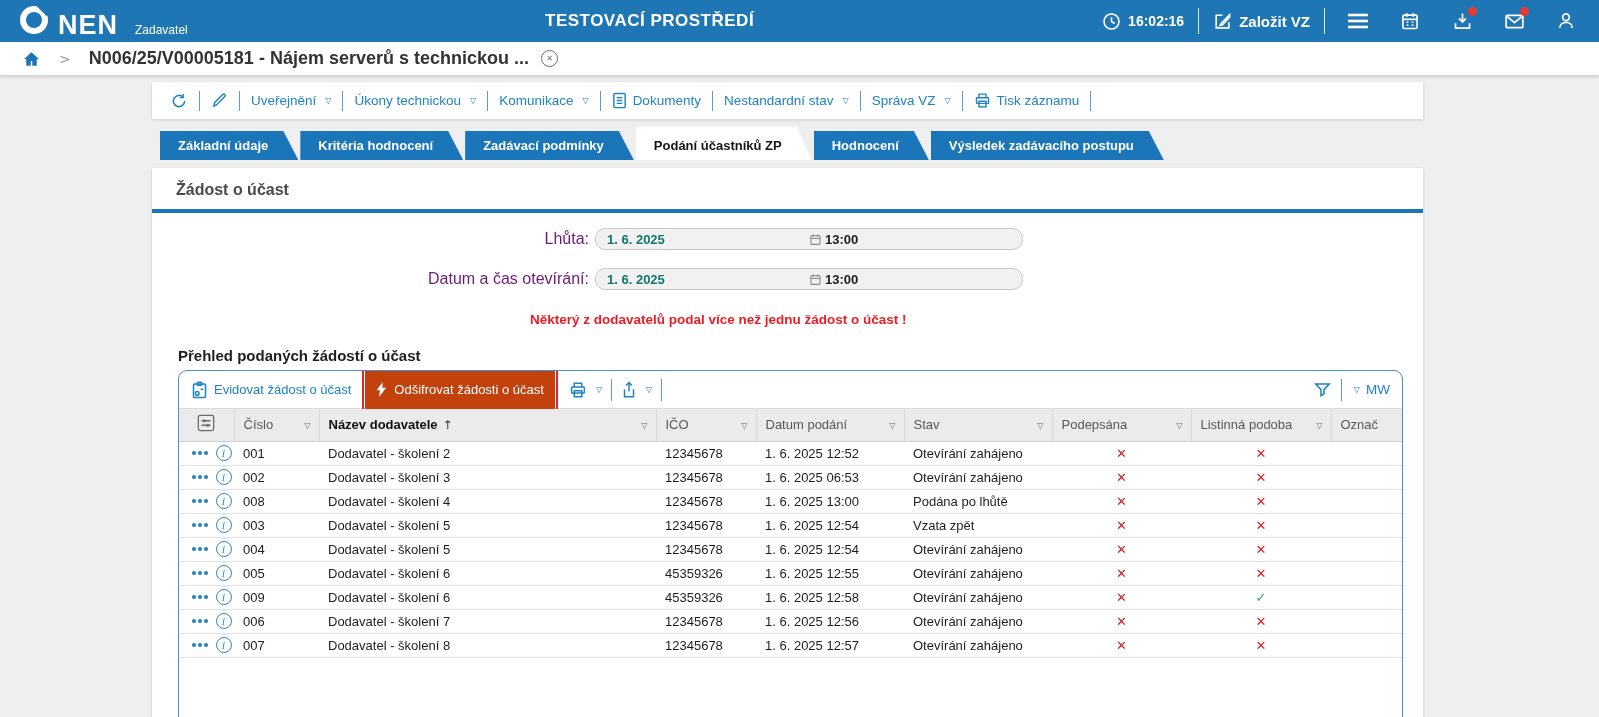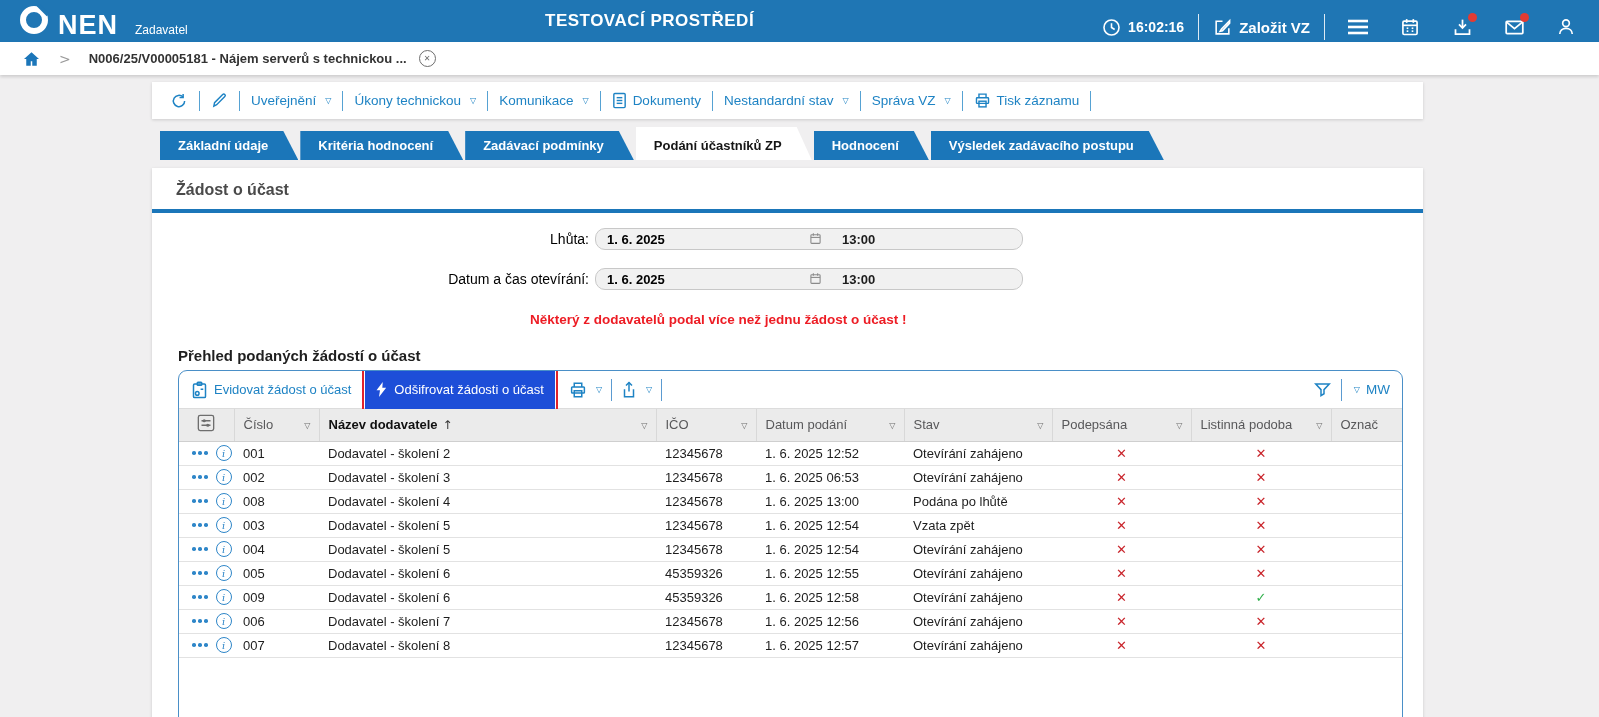"16:02:16" .top-right { top: 6px -> 0 }
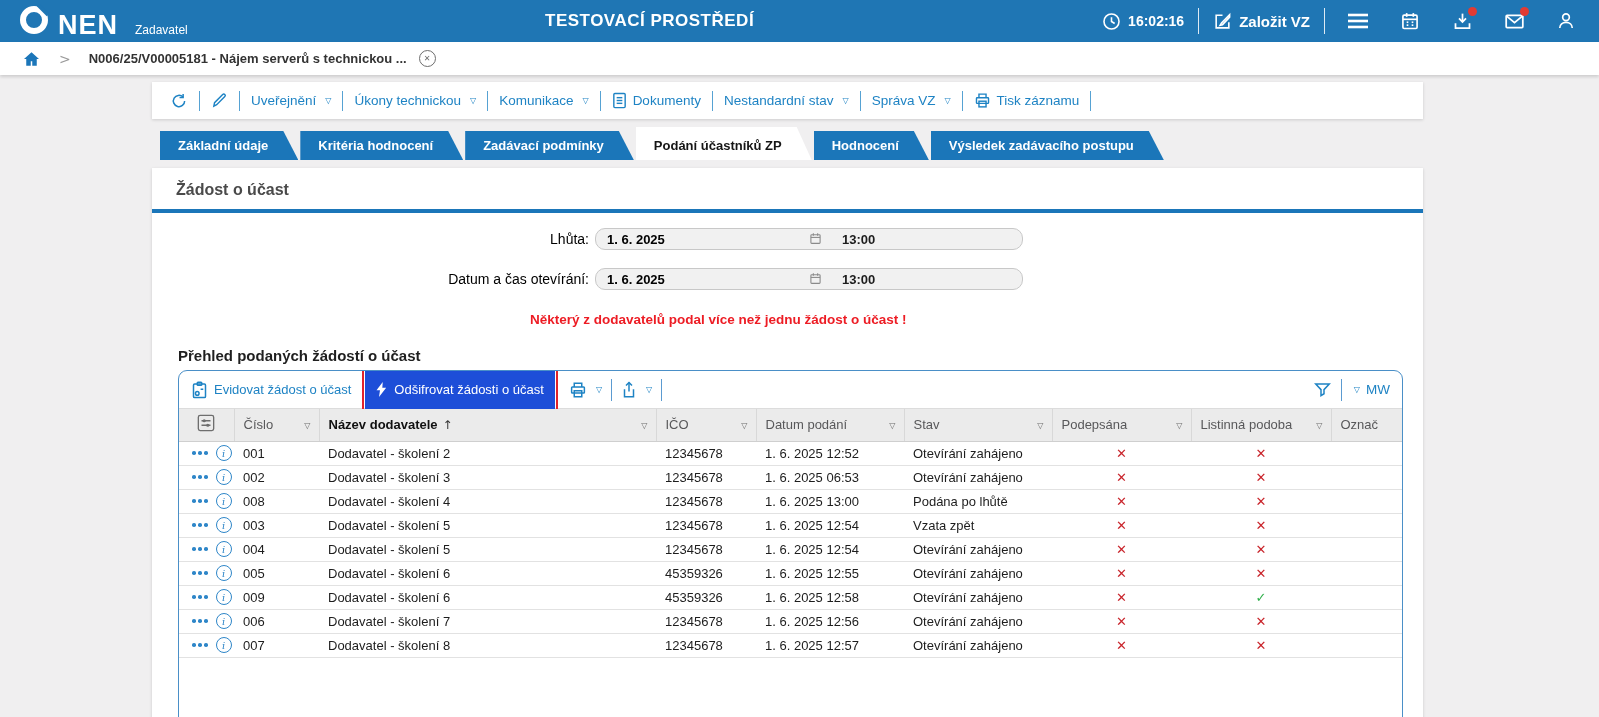"N006/25/V00005181 - Nájem serverů s" .bc-item { font-size: 13px -> 18px }
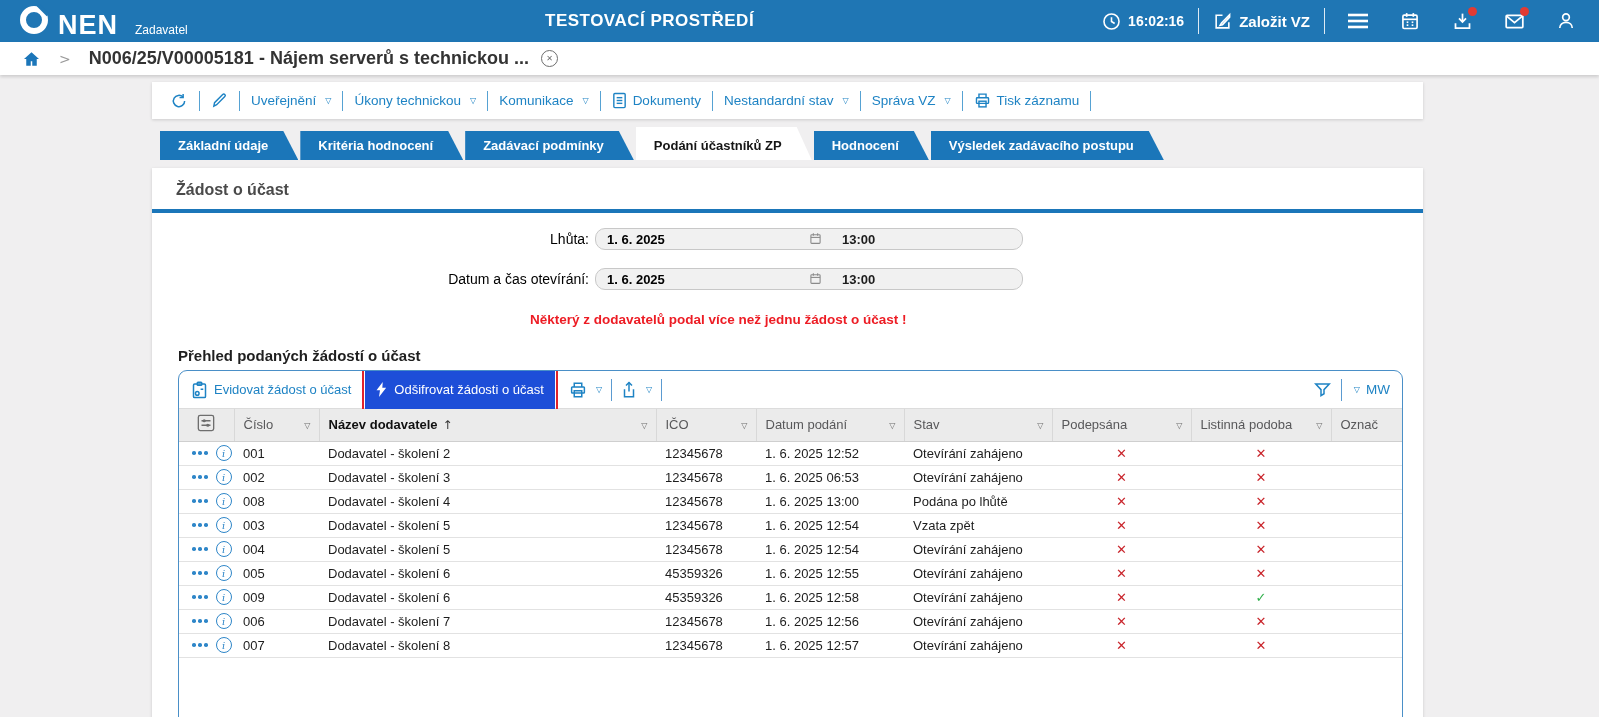"Lhůta:" .form-row .flabel { color: #000000 -> #701a75; font-size: 14px -> 16px }
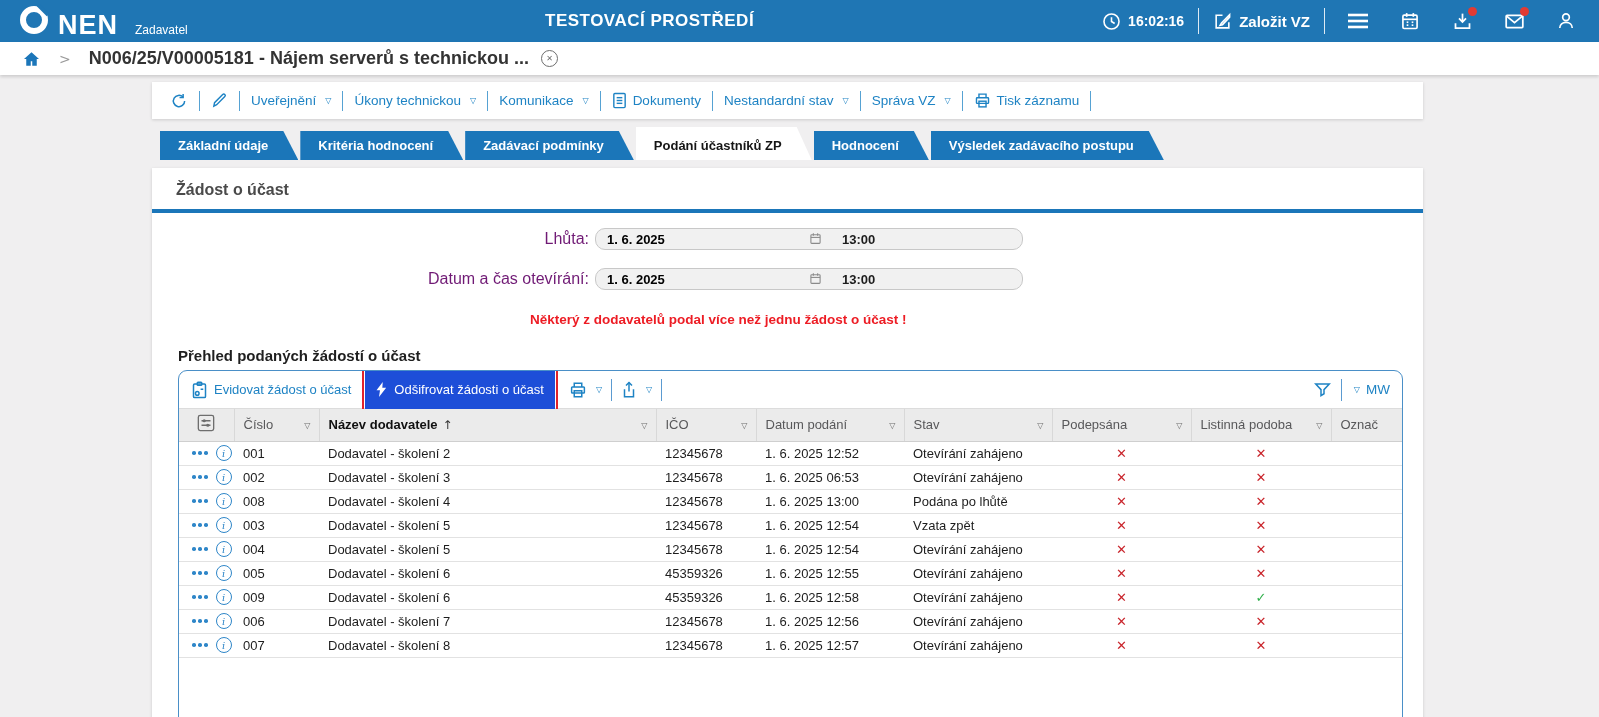"1. 6. 2025" .fdate { color: #000000 -> #0f766e }
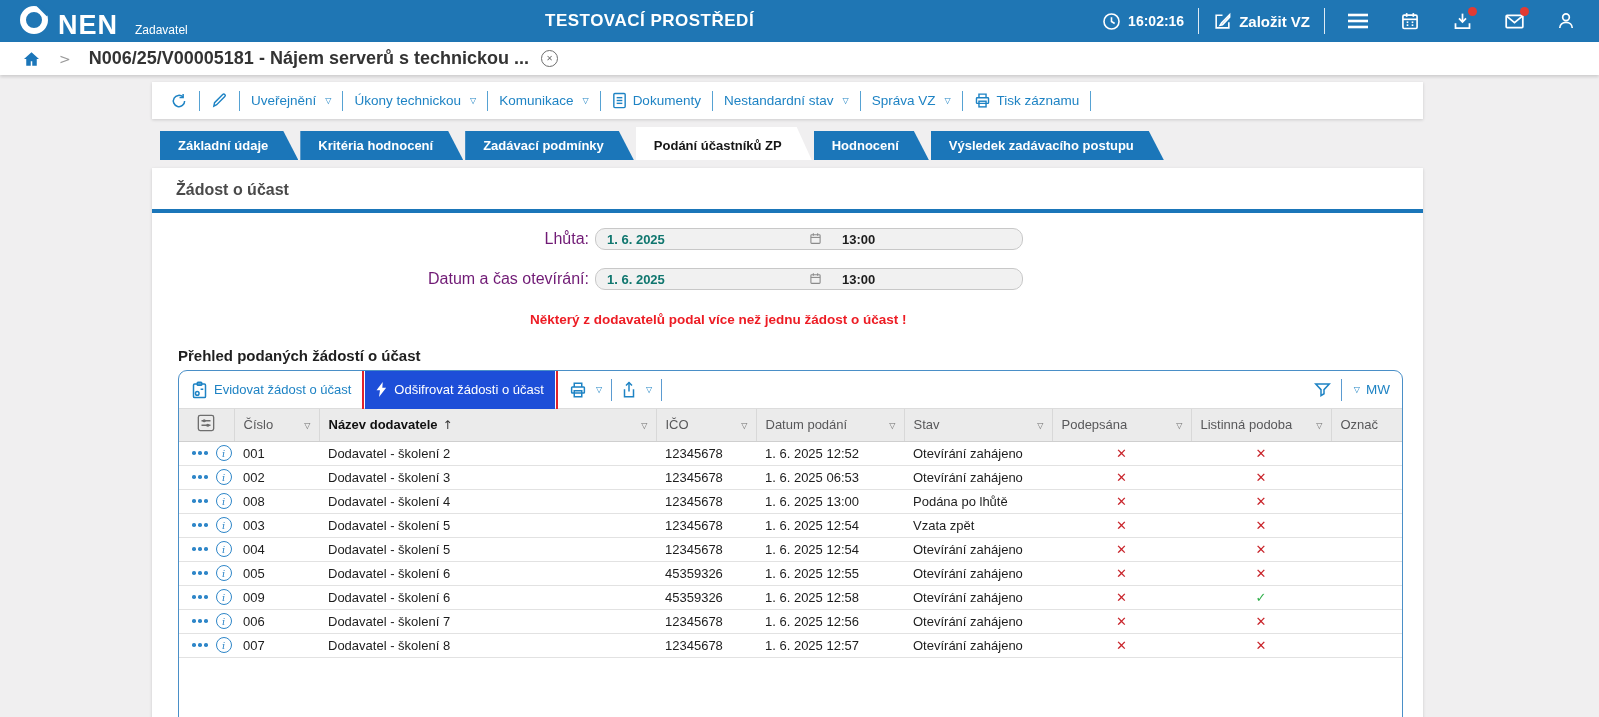"13:00" .ftimewrap { align-items: flex-start -> center; gap: 20px -> 3px }
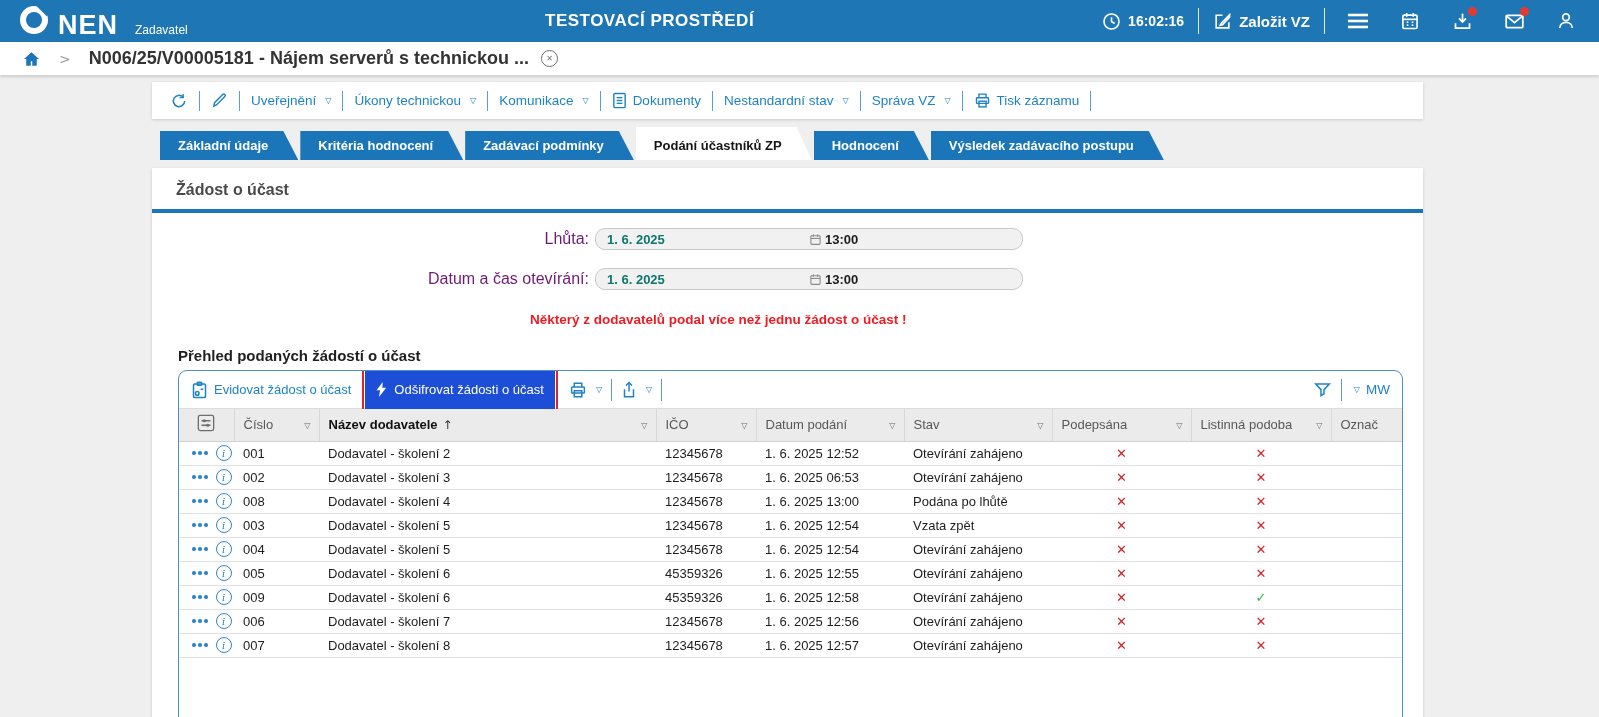"Odšifrovat žádosti o účast" .btn-green { background: #1d4ed8 -> #c2410c }
